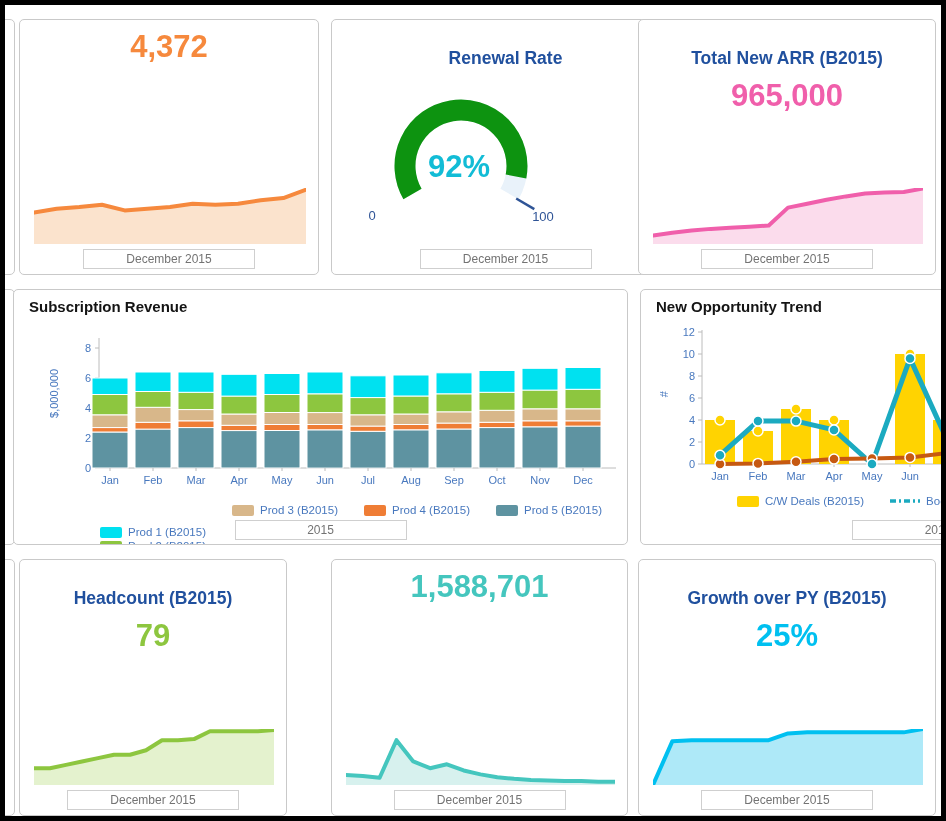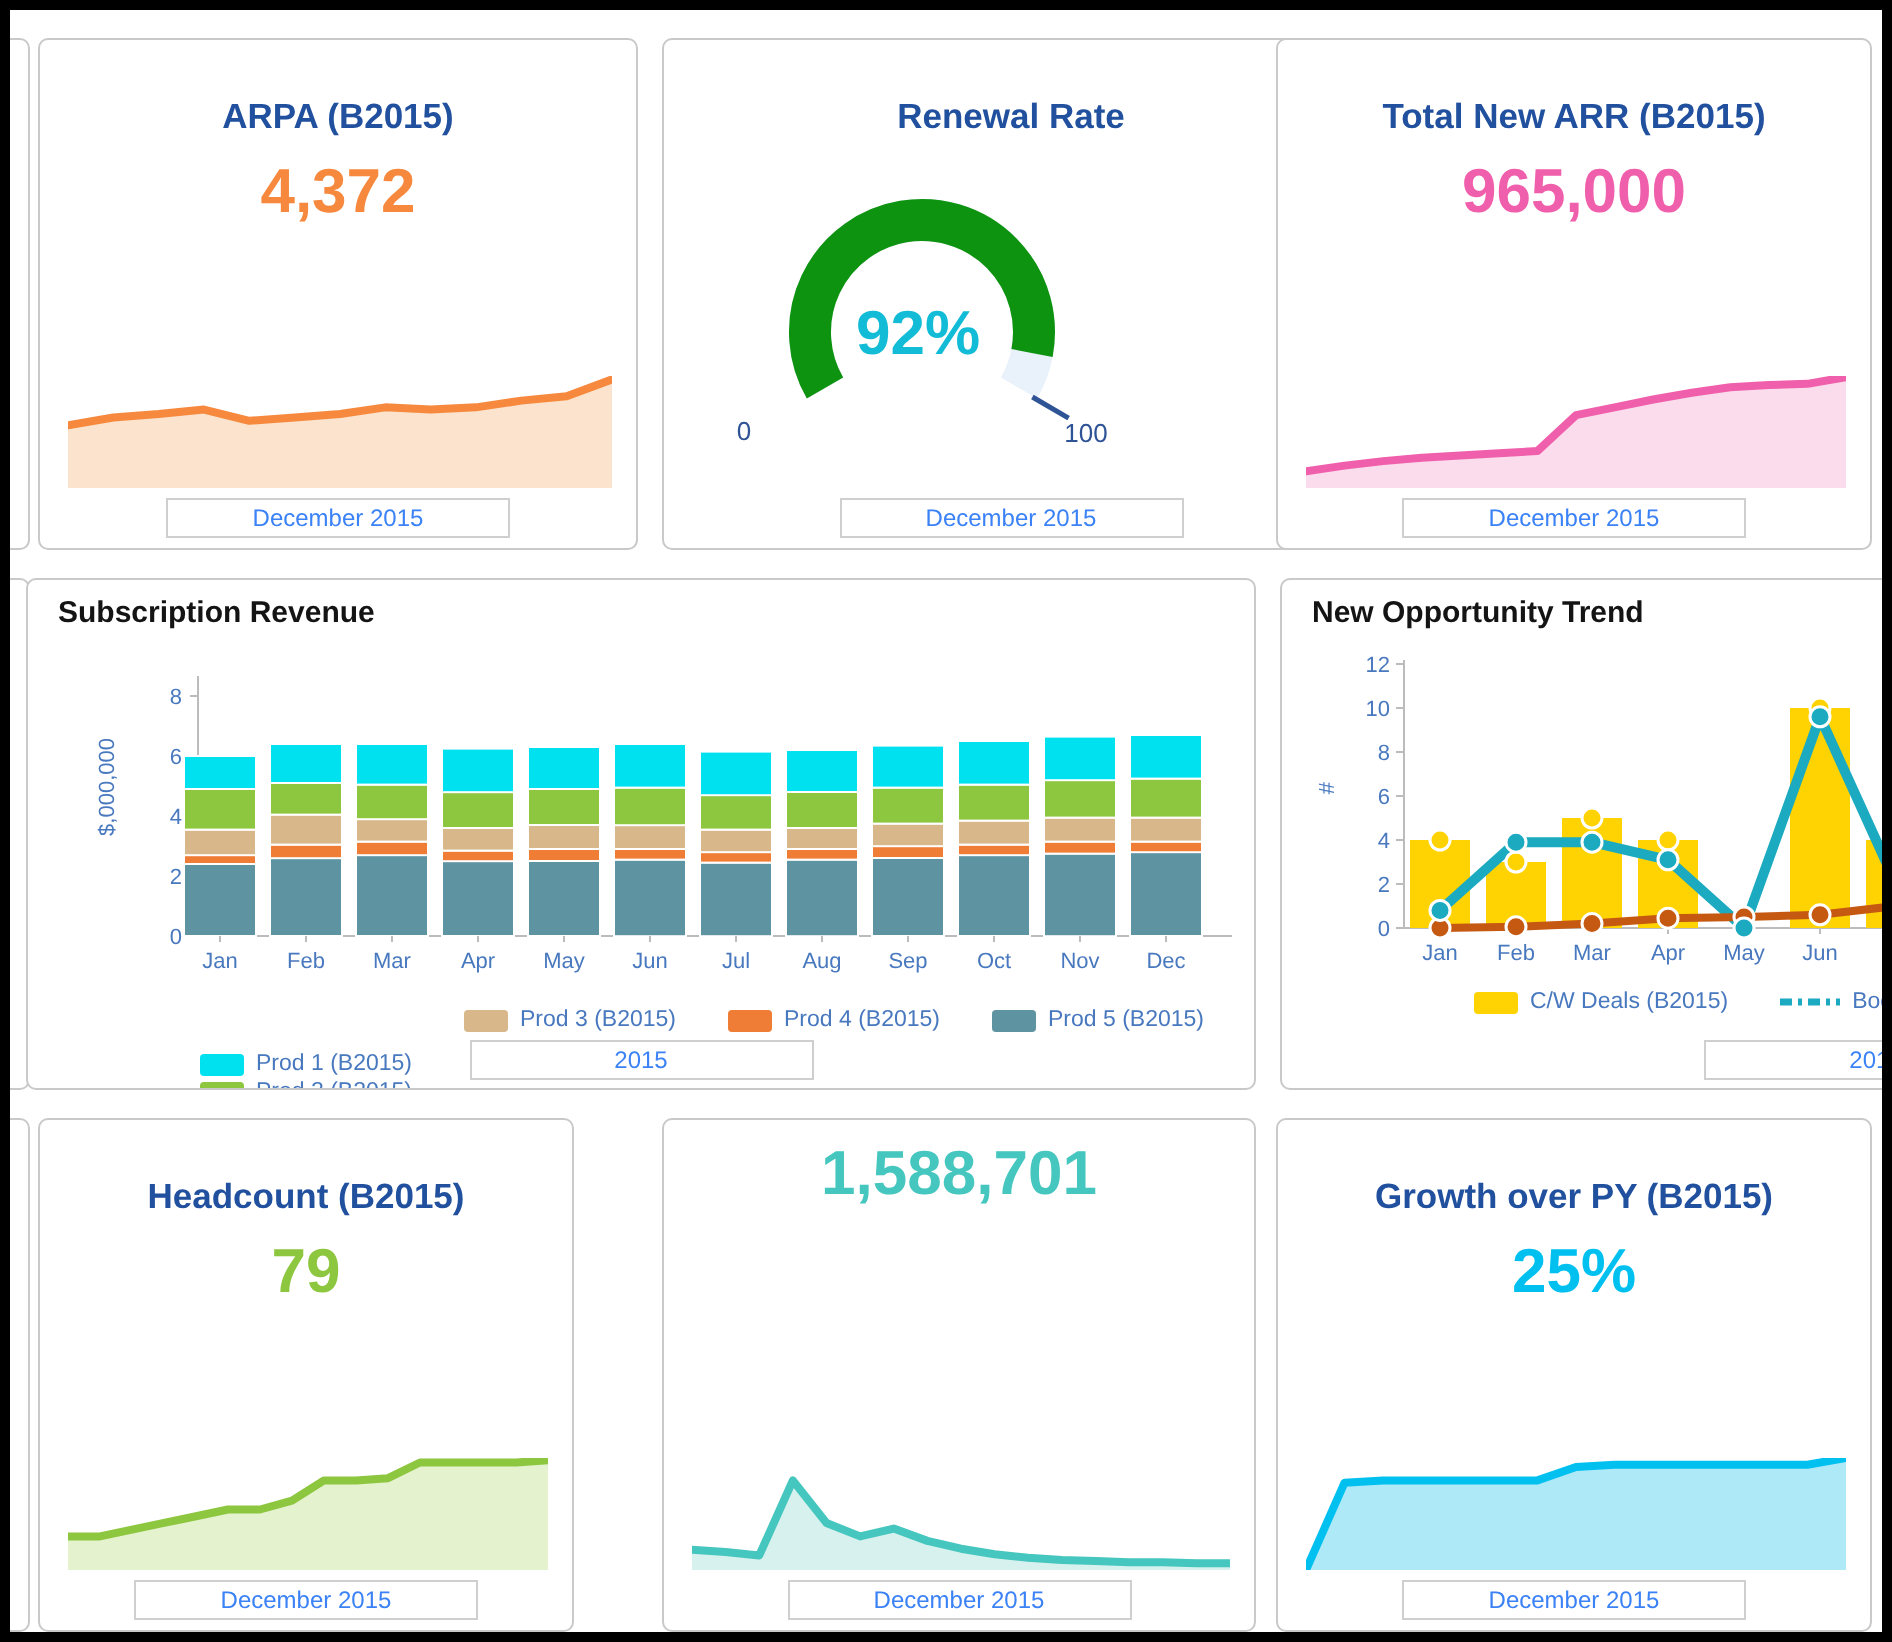"ARPA (B2015)" div.kpi-title { html: <div>ARPA (B2015)</div> -> none }
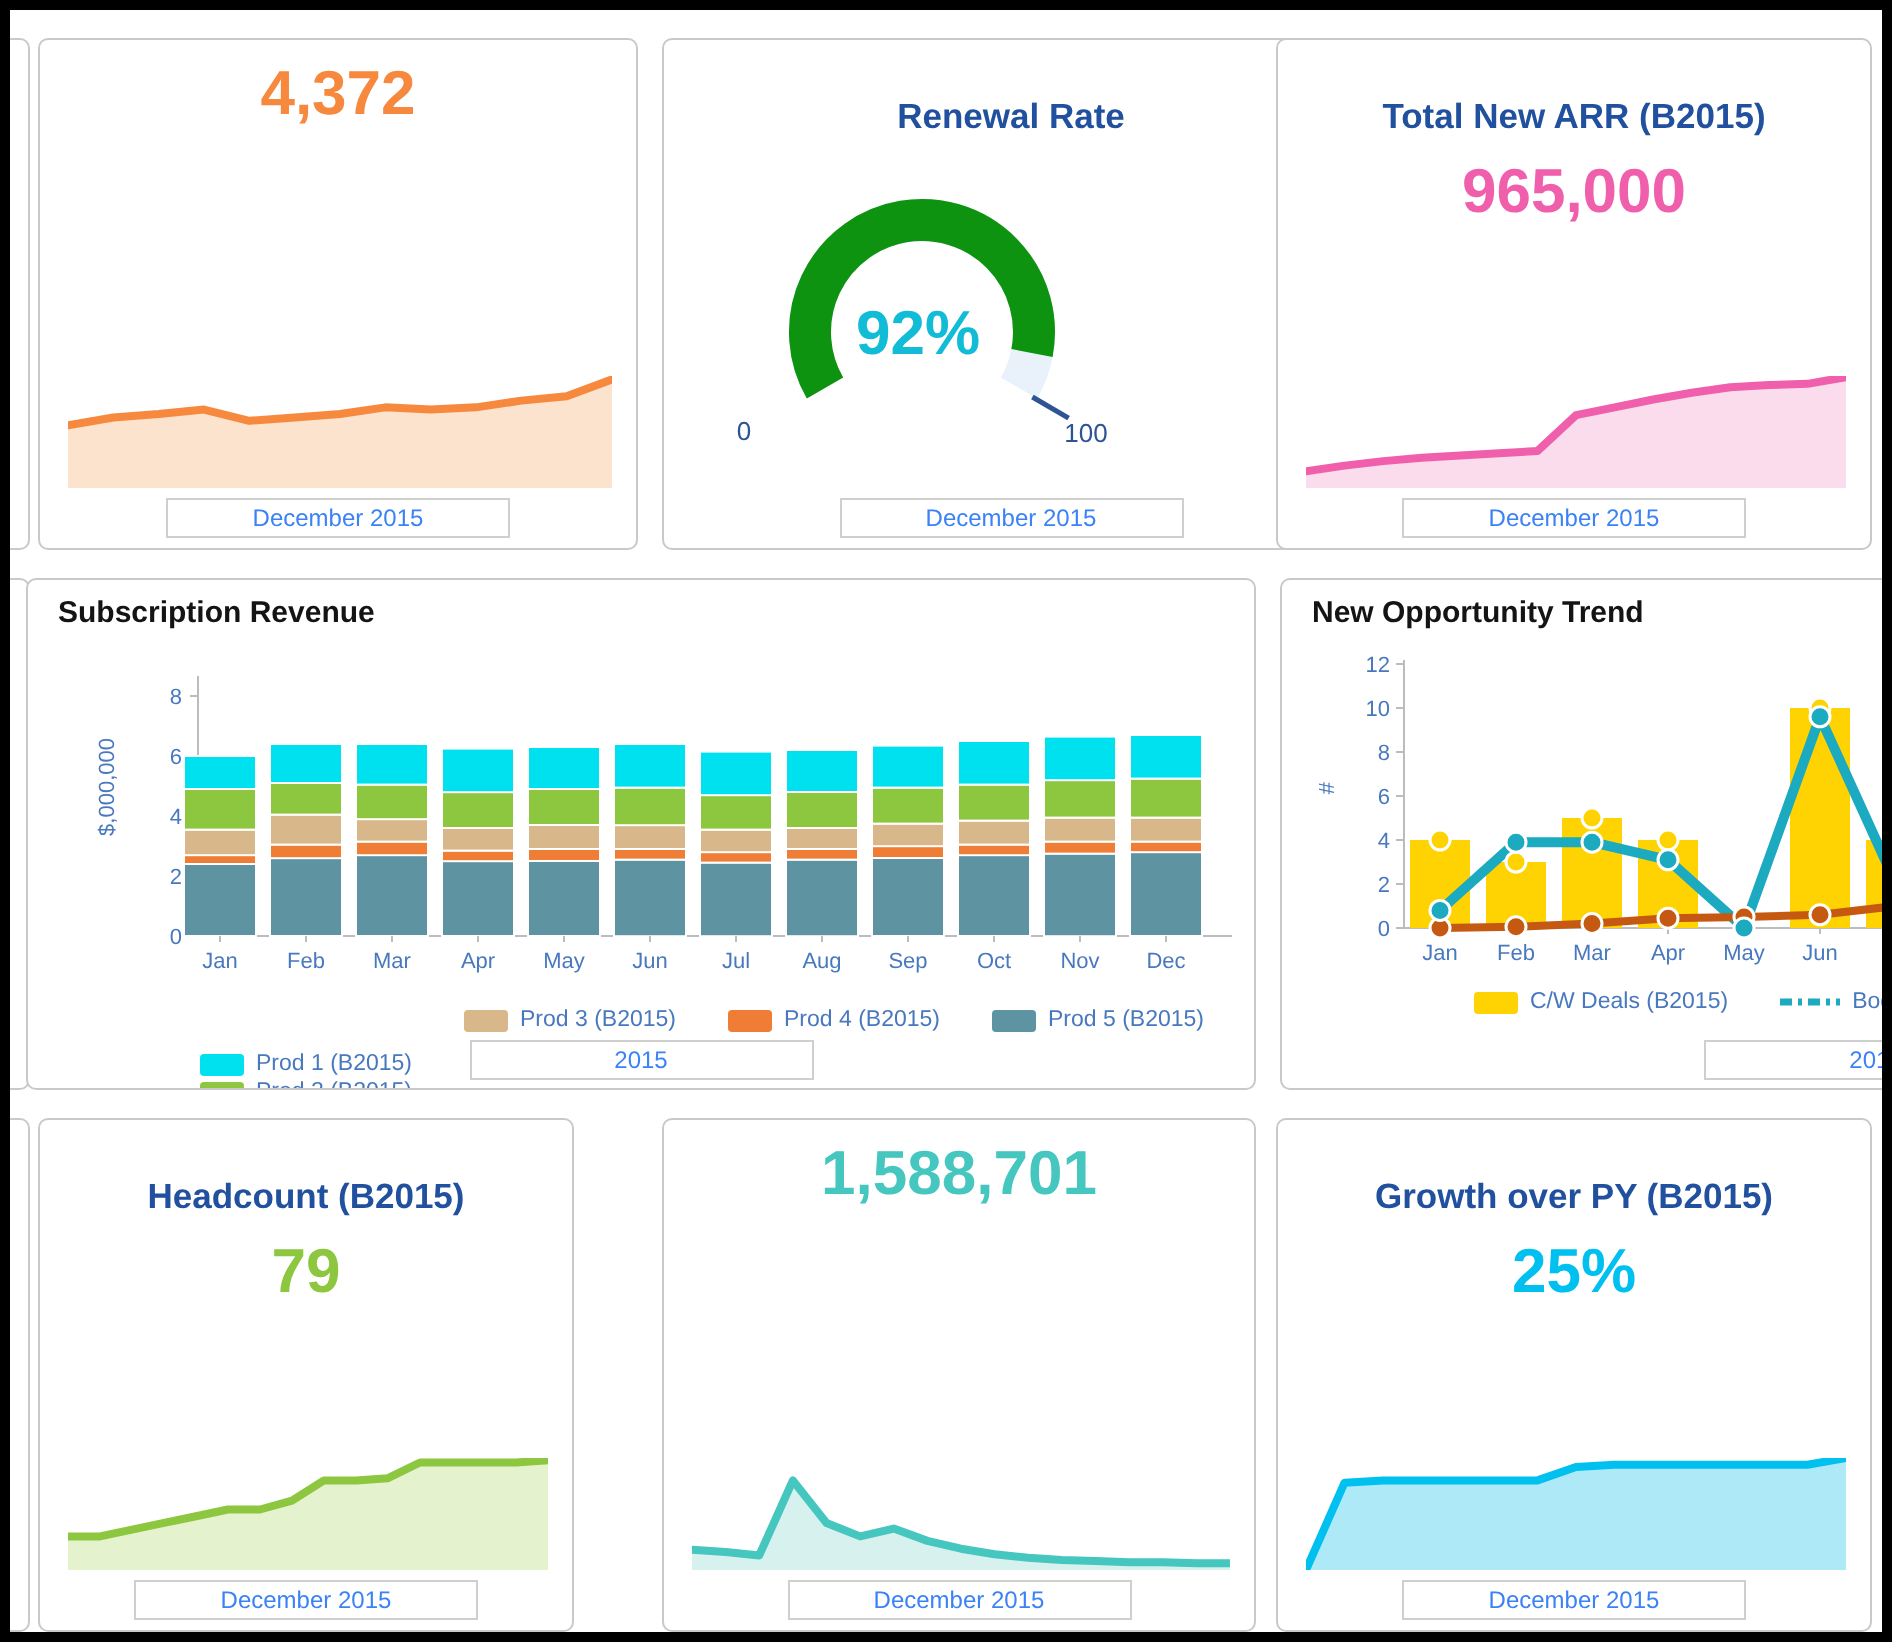"December 2015" .period-box { color: #3b82f6 -> #737373 }
